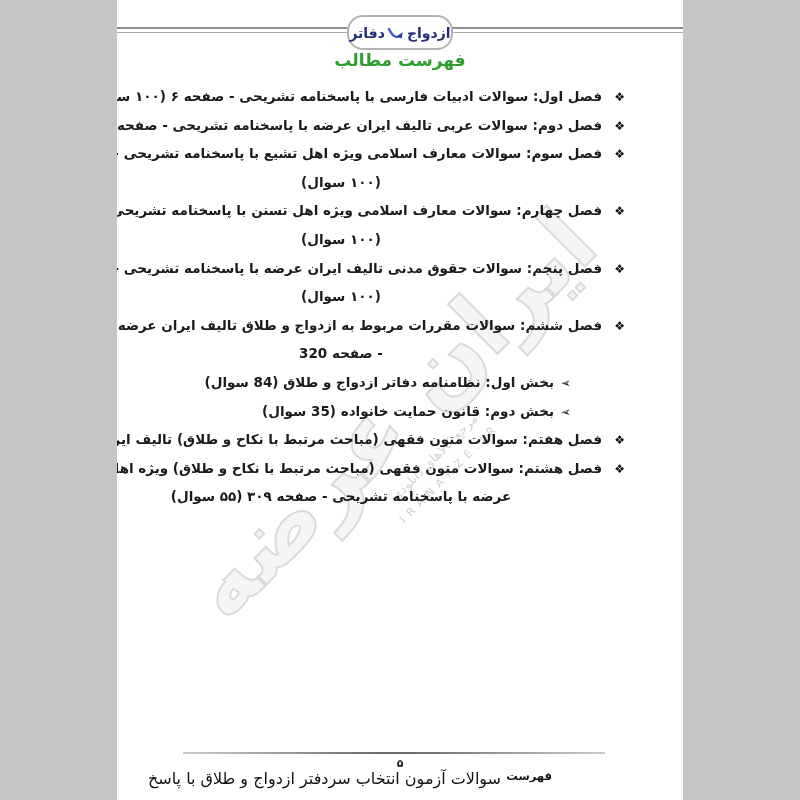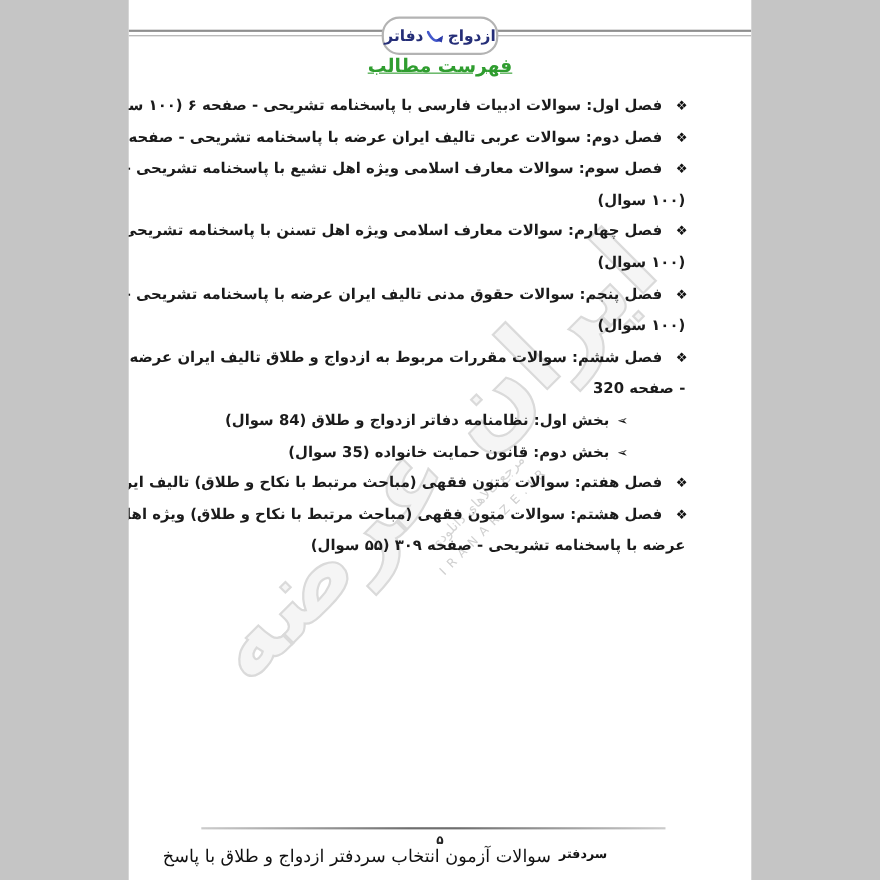"فهرست مطالب" .doc-title { text-decoration: underline -> none }
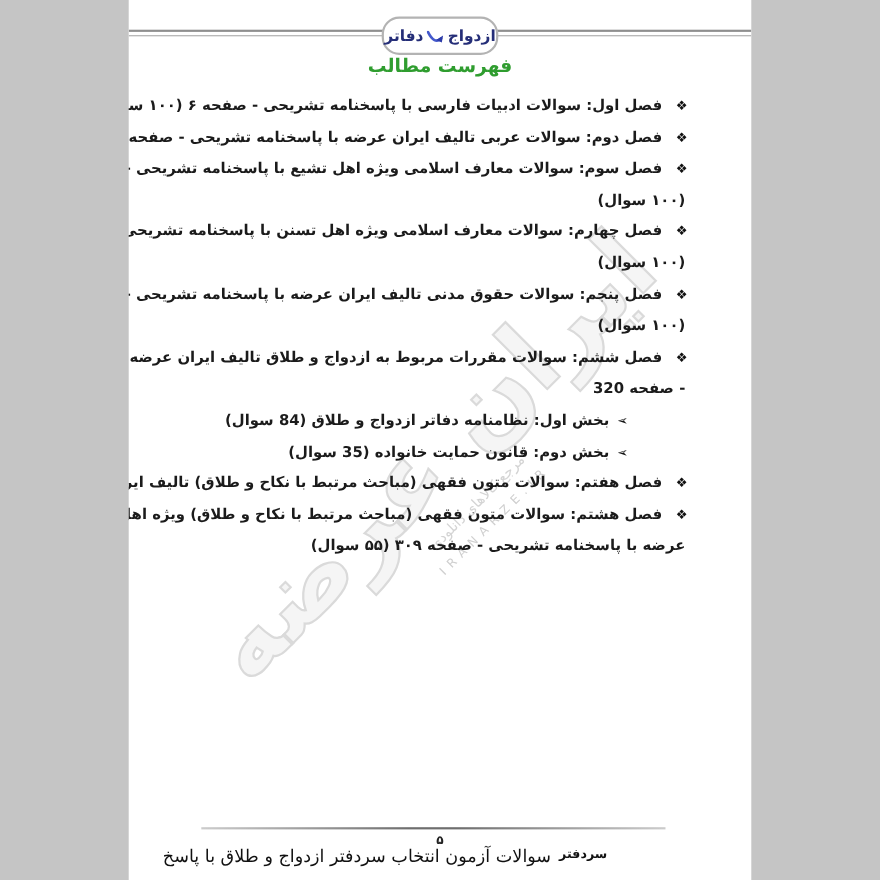"(۱۰۰ سوال)" .toc-line.cont { padding-right: 60px -> 118px; text-align: none -> center }
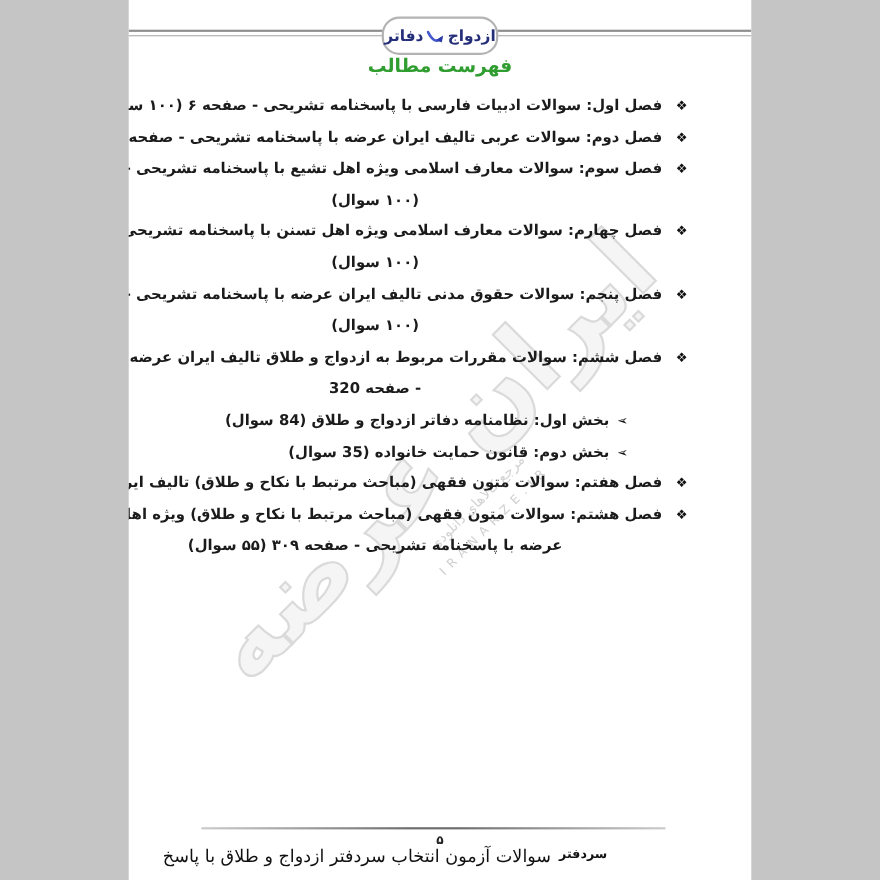"سردفتر" div.footer-section { text: سردفتر -> فهرست }
